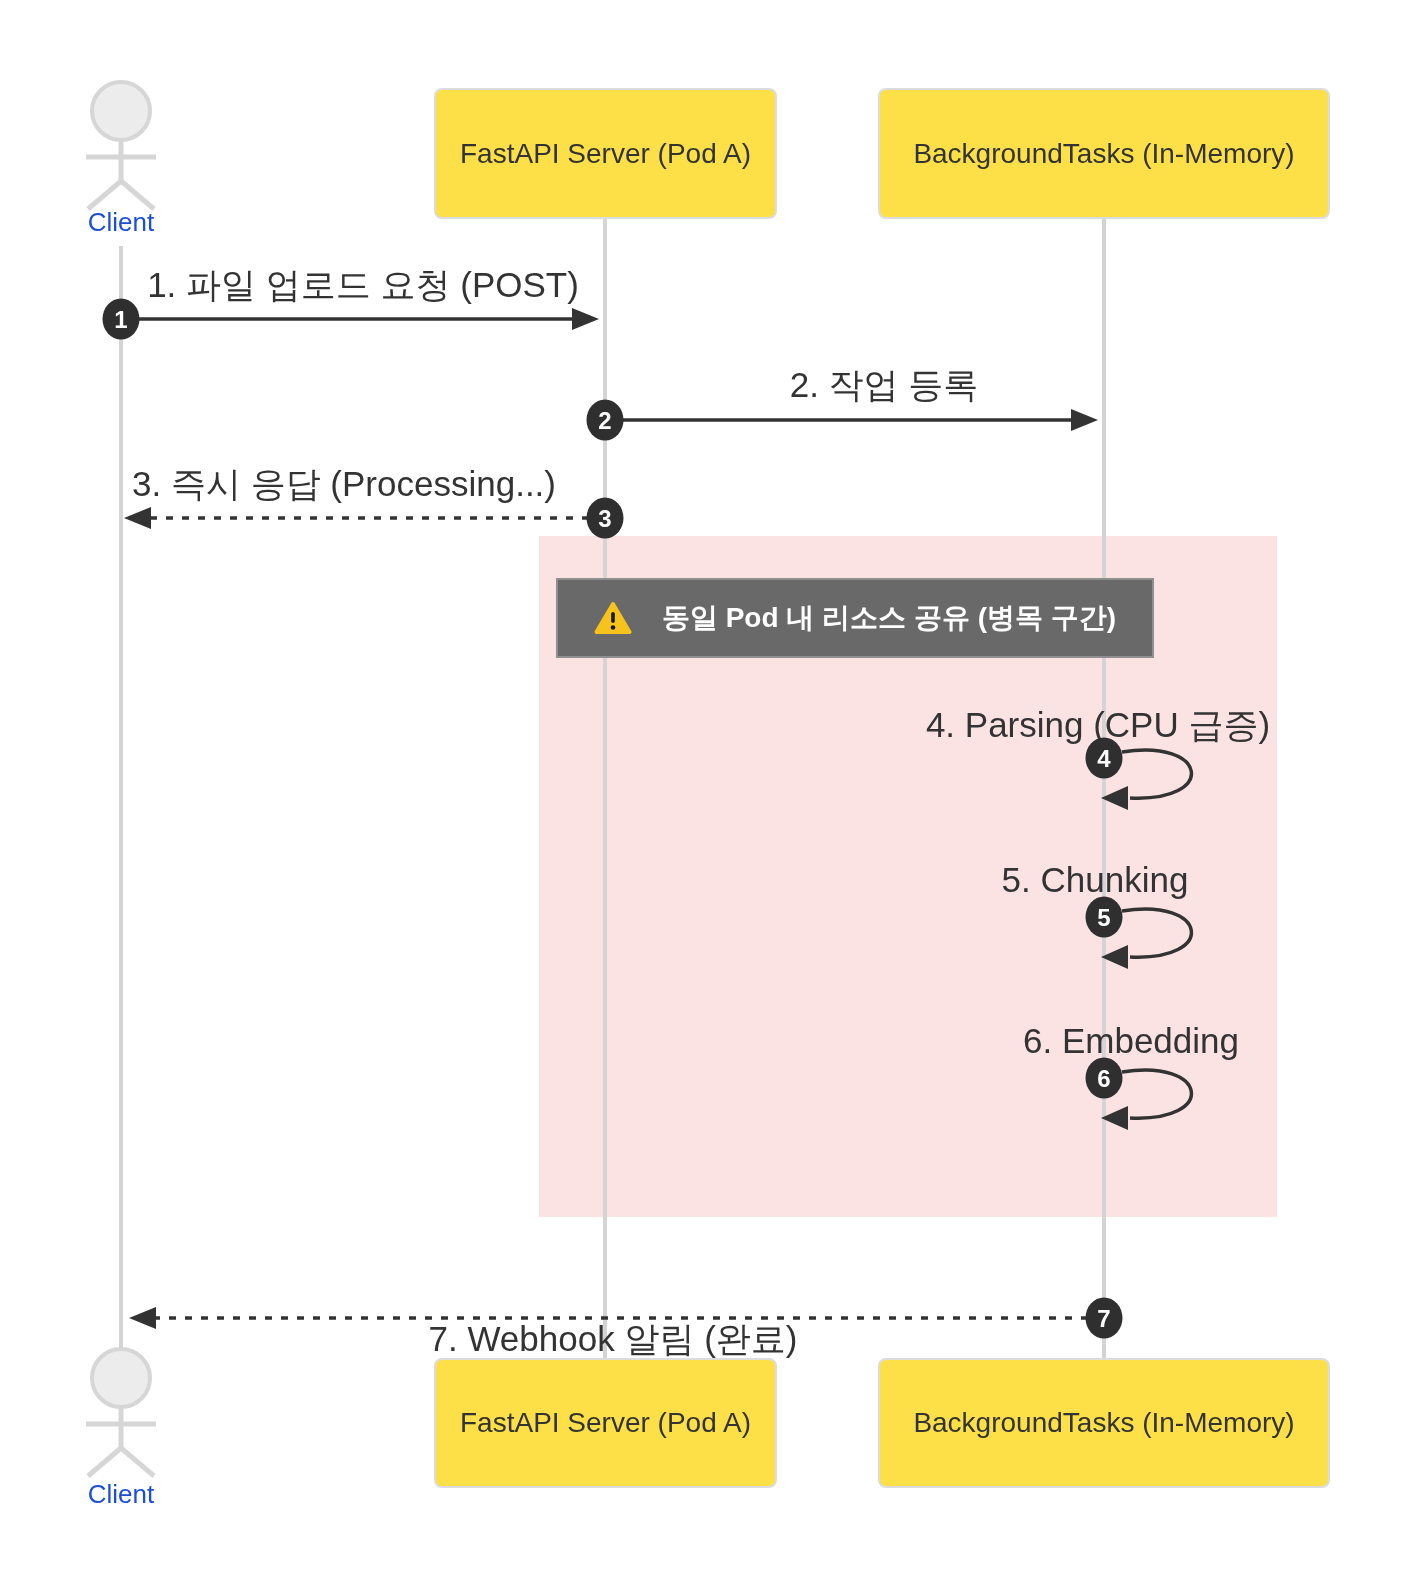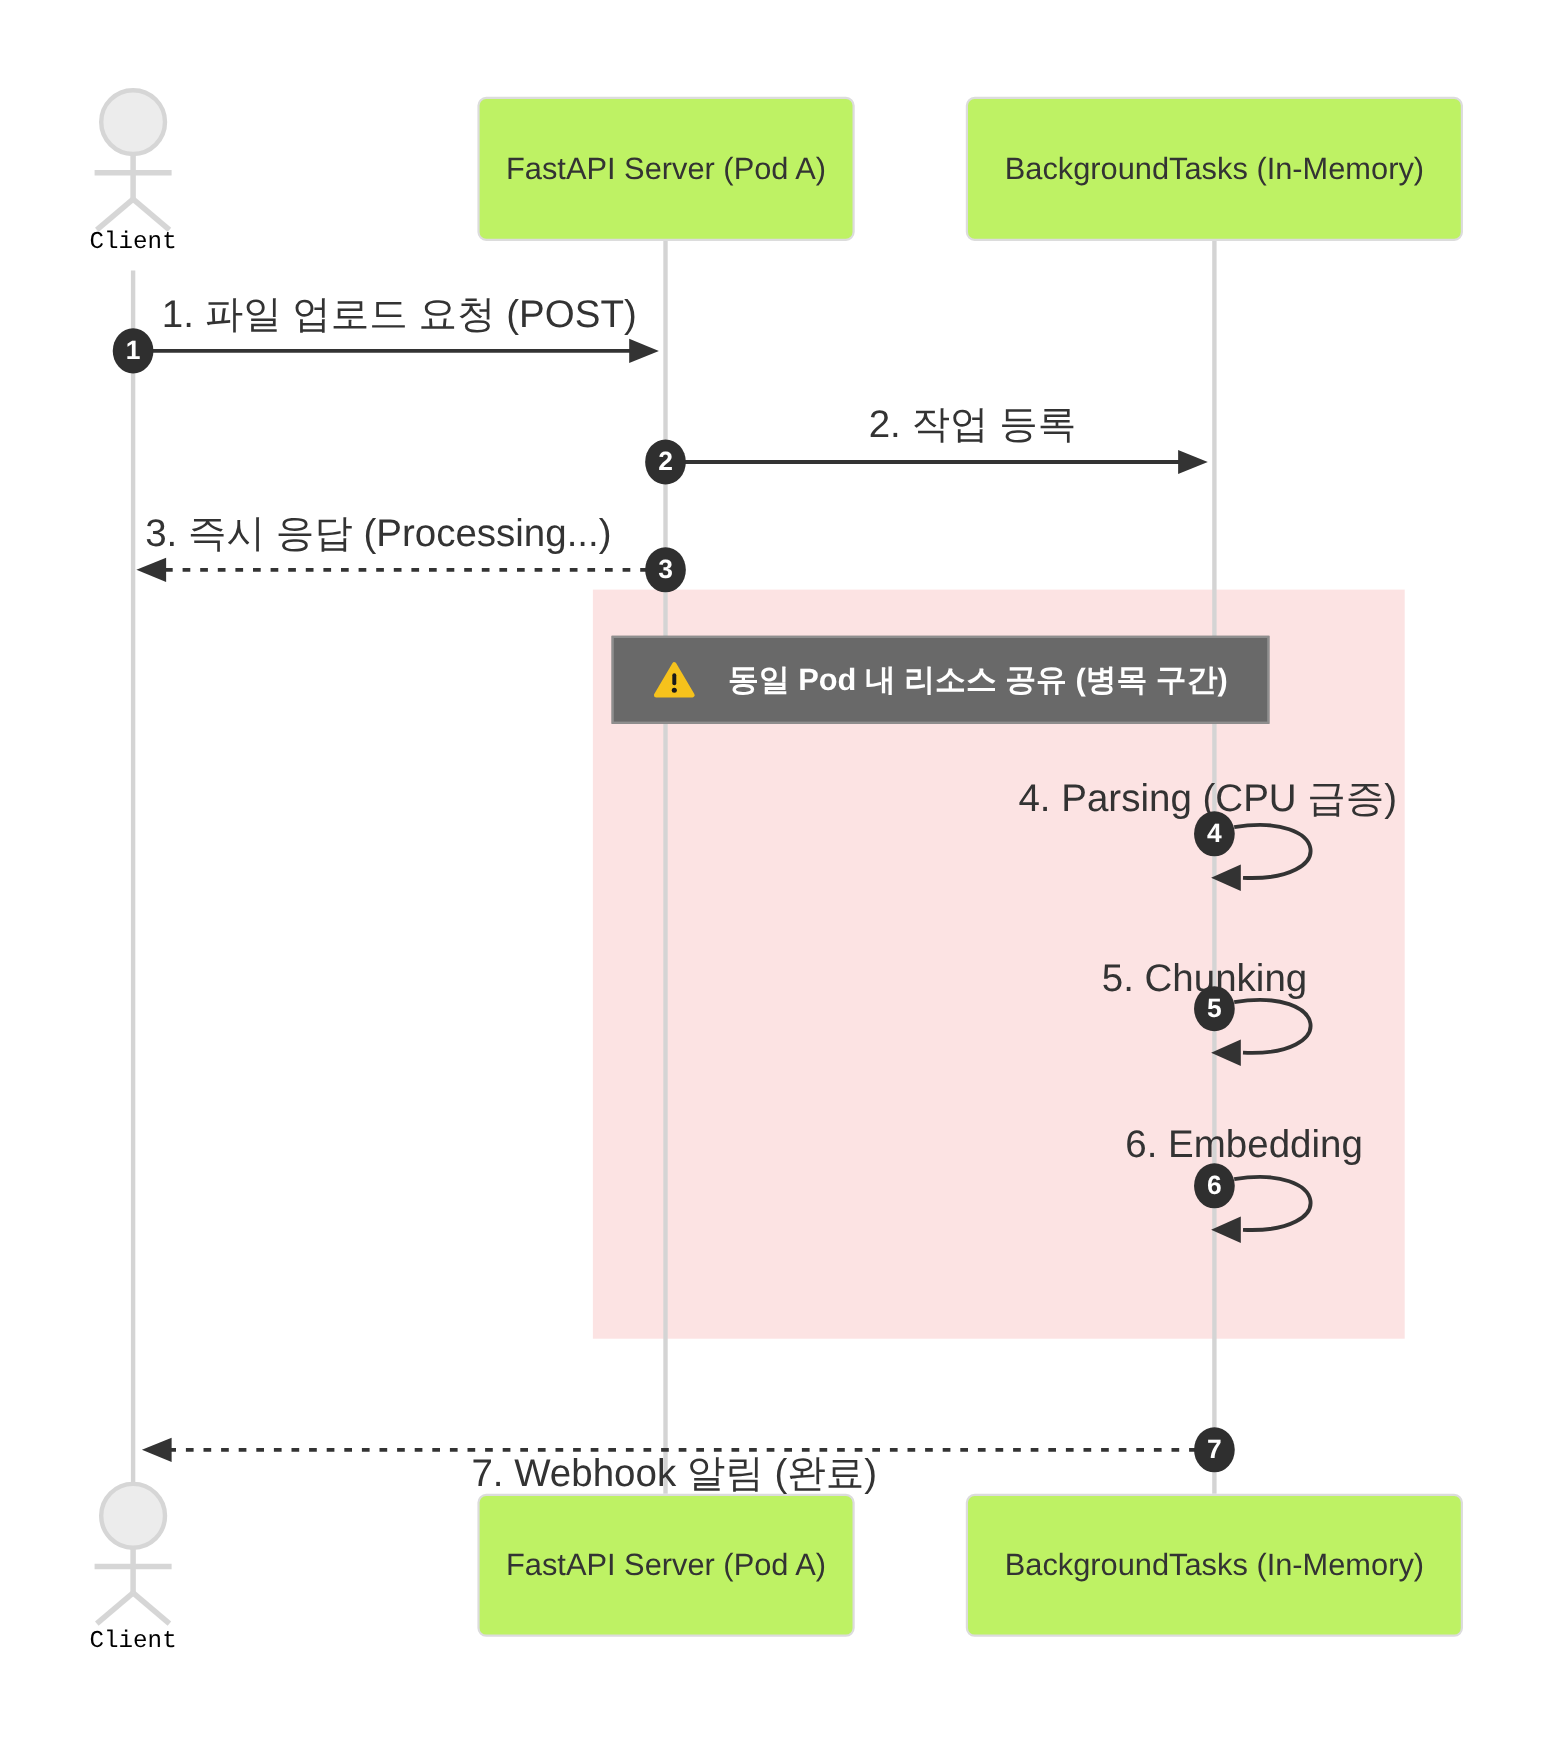"FastAPI Server (Pod A)" .actor-box { background: #bef264 -> #fde047 }
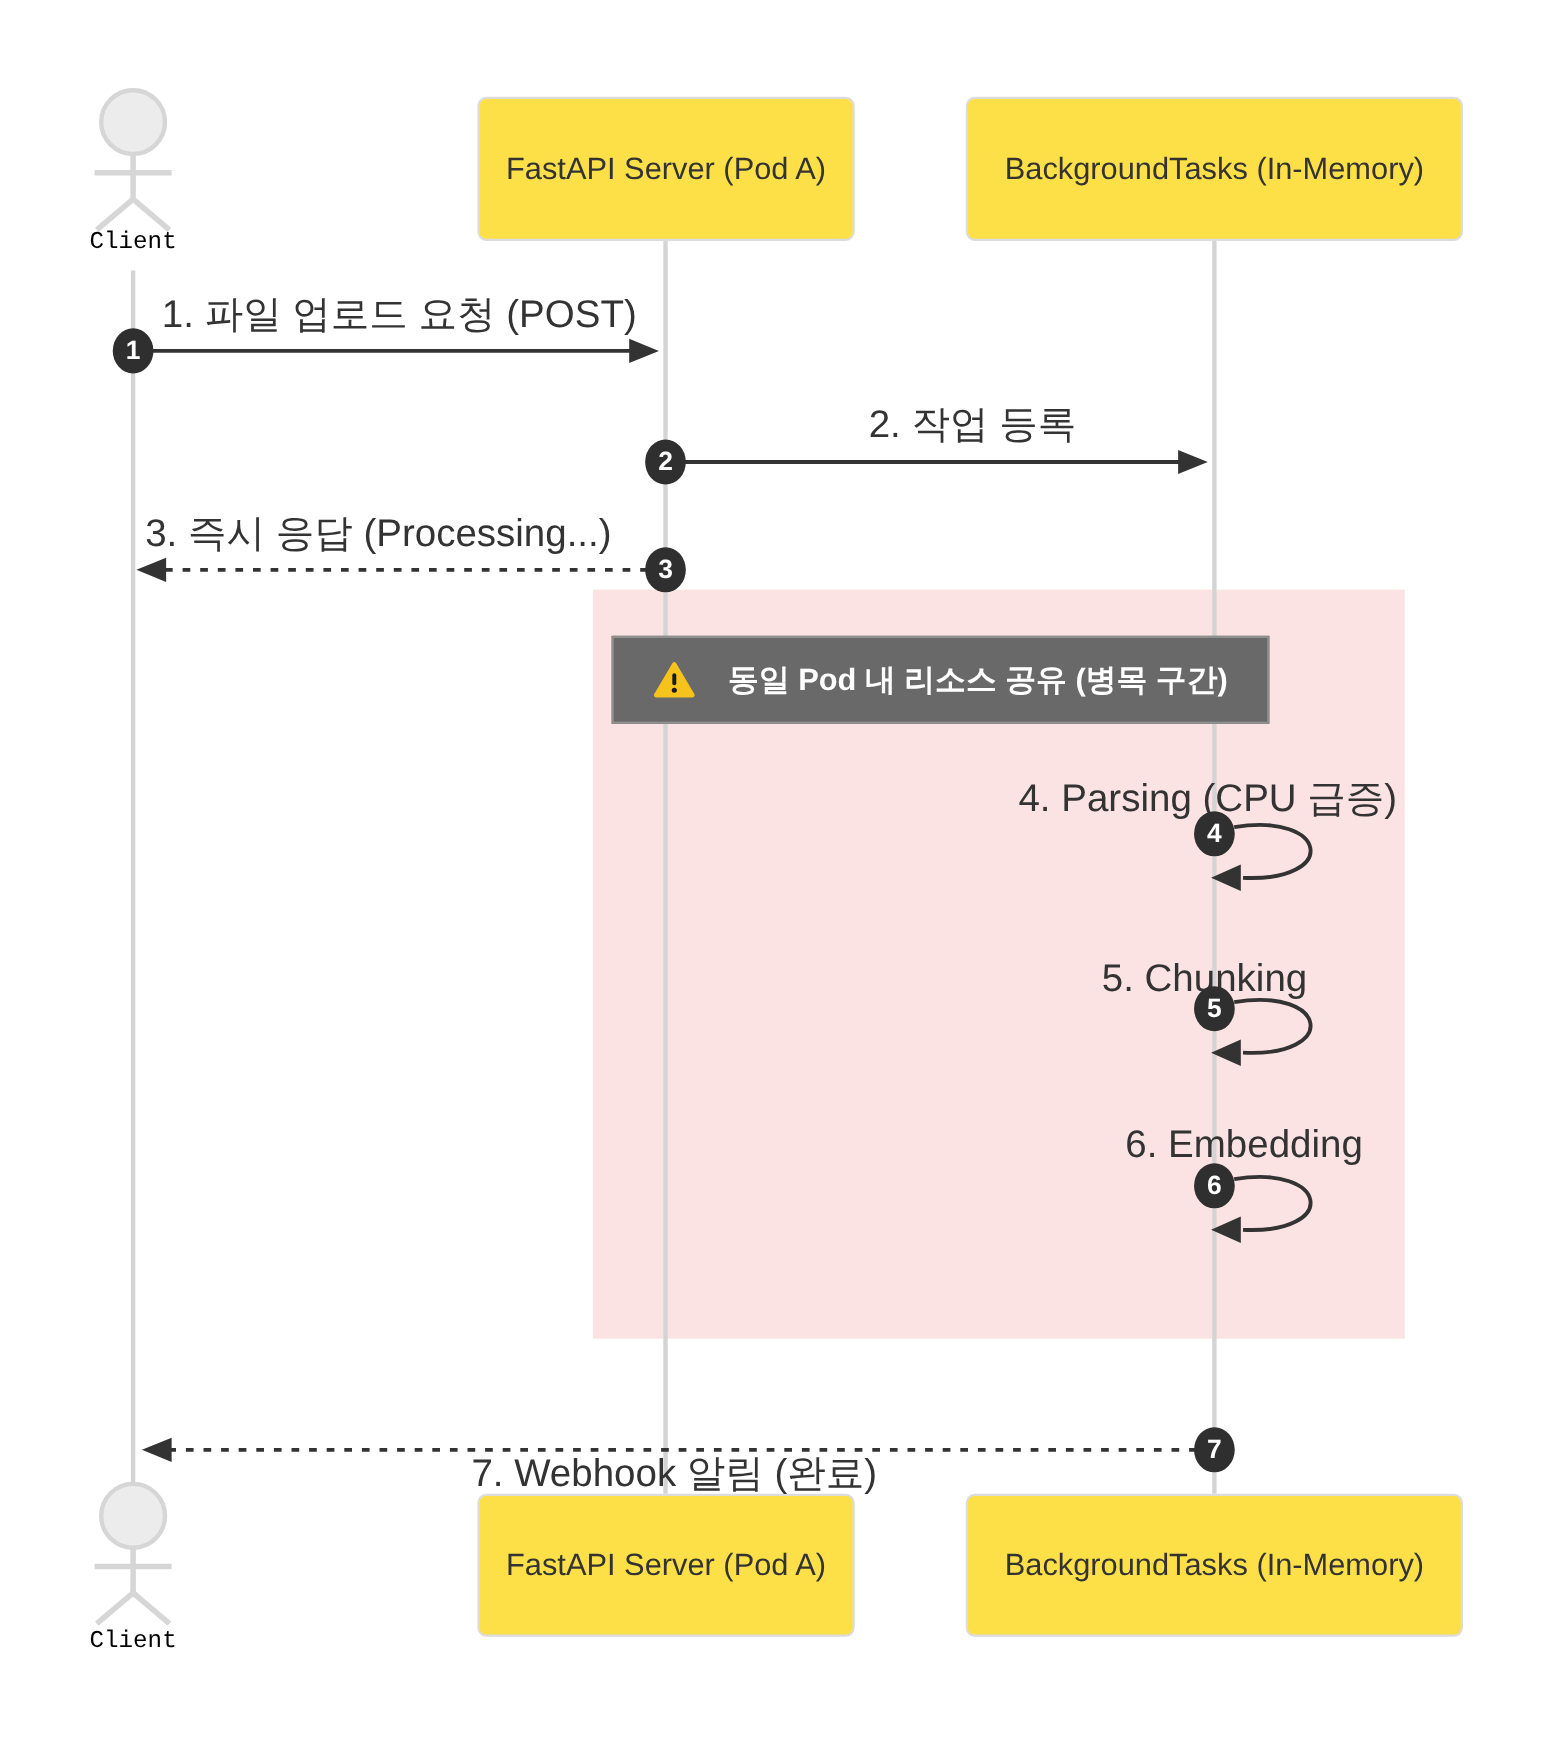"Client" .actor-name { color: #000000 -> #1d4ed8; font-family: Liberation Mono, monospace -> none; font-size: 22px -> 26px }
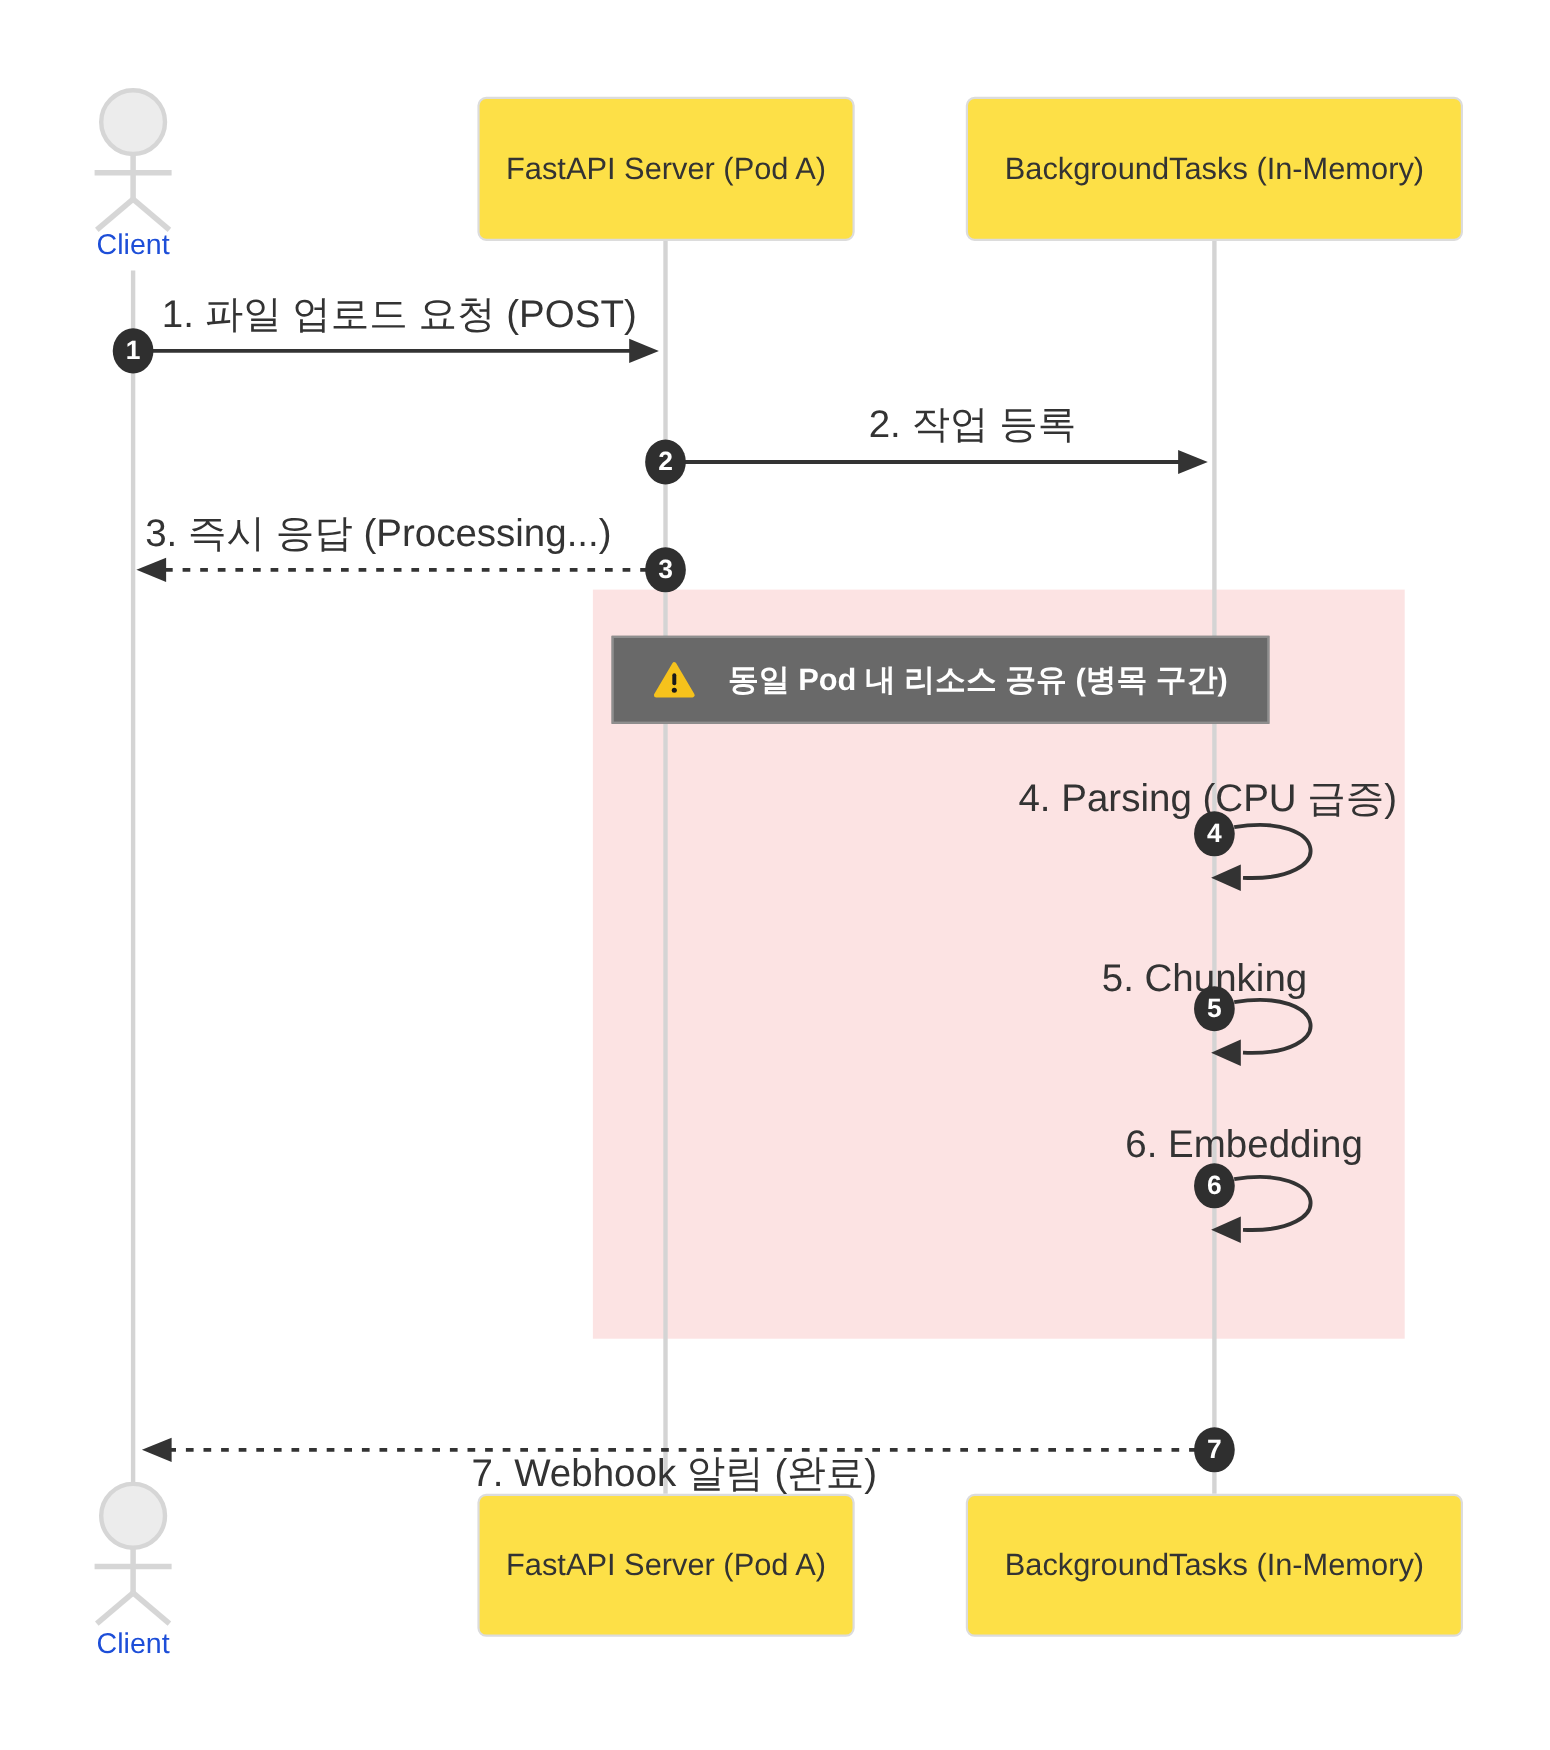"5. Chunking" div.msg-label { margin-top: 10px -> none }
